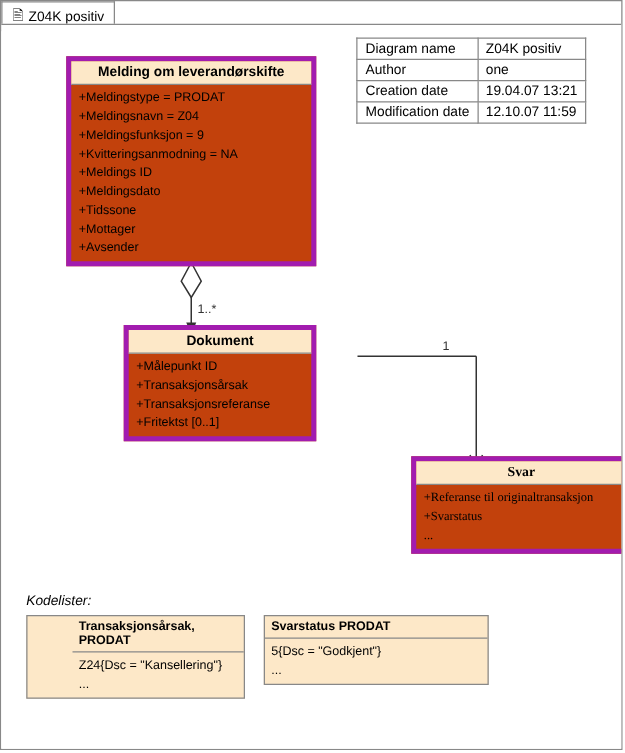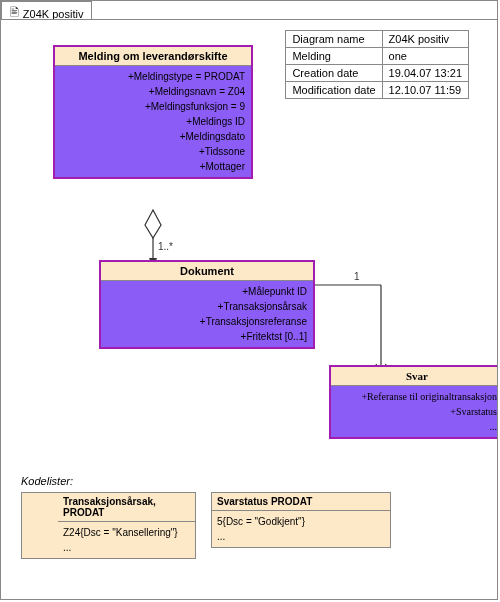"Melding om leverandørskifte" .uml-box { background: #8b5cf6 -> #c2410c; border: 2px solid #a21caf -> 4px solid #a21caf }
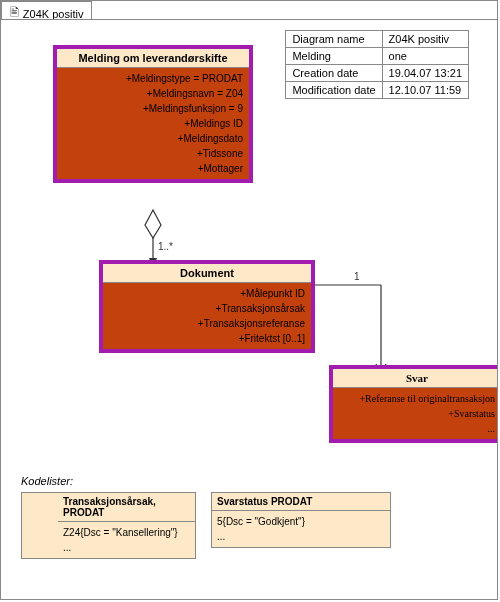"Melding" td.label-col { text: Melding -> Author }
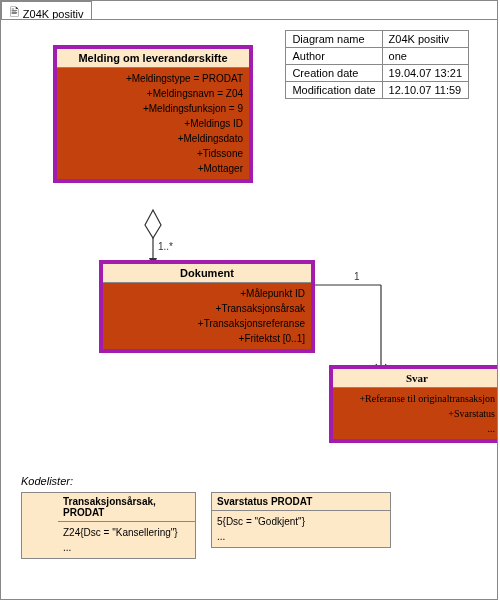"+Meldingstype = PRODAT" .uml-box .attrs { text-align: right -> none }
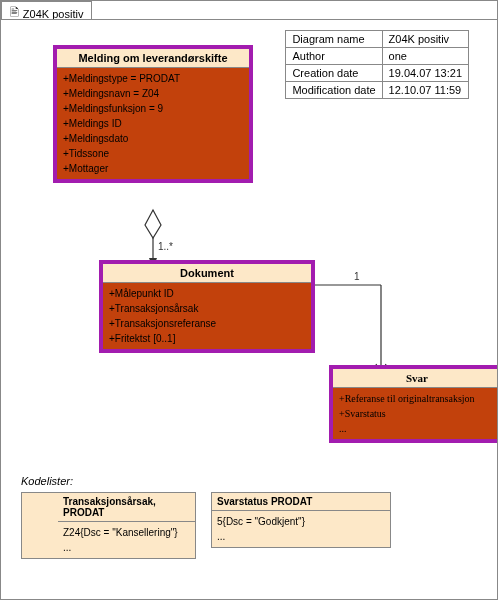"+Kvitteringsanmodning = NA" div { html: none -> <div>+Kvitteringsanmodning = NA</div> }
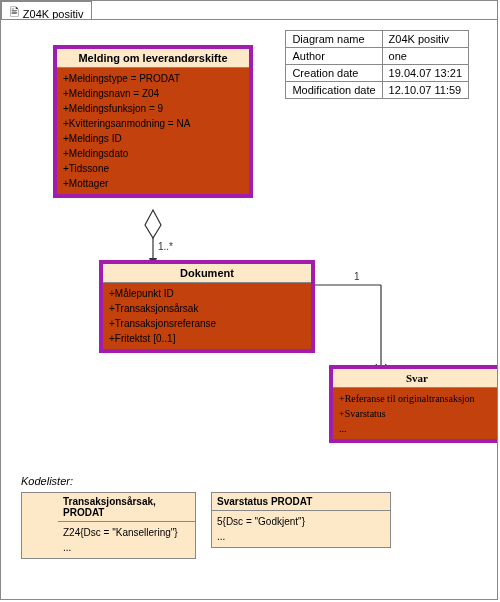"+Avsender" div { html: none -> <div>+Avsender</div> }
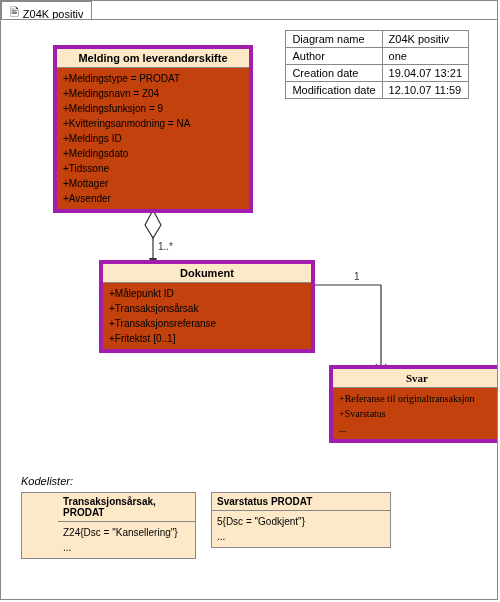"Dokument" div.uml-box { width: 216px -> 154px }
